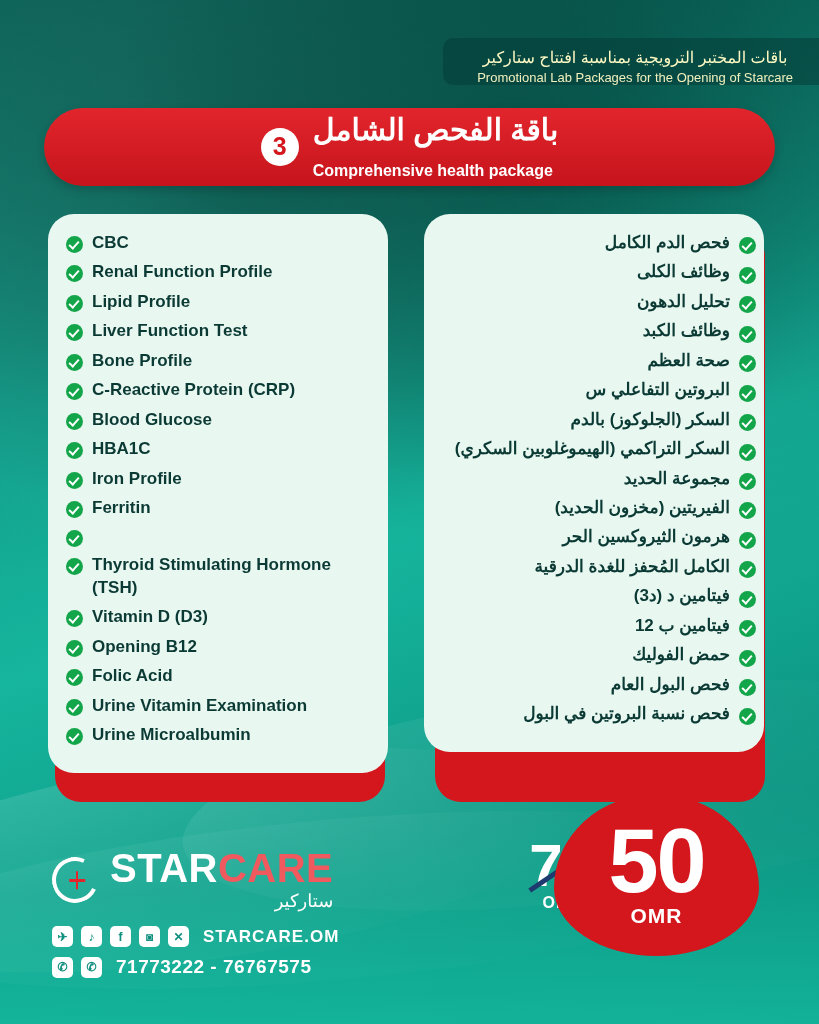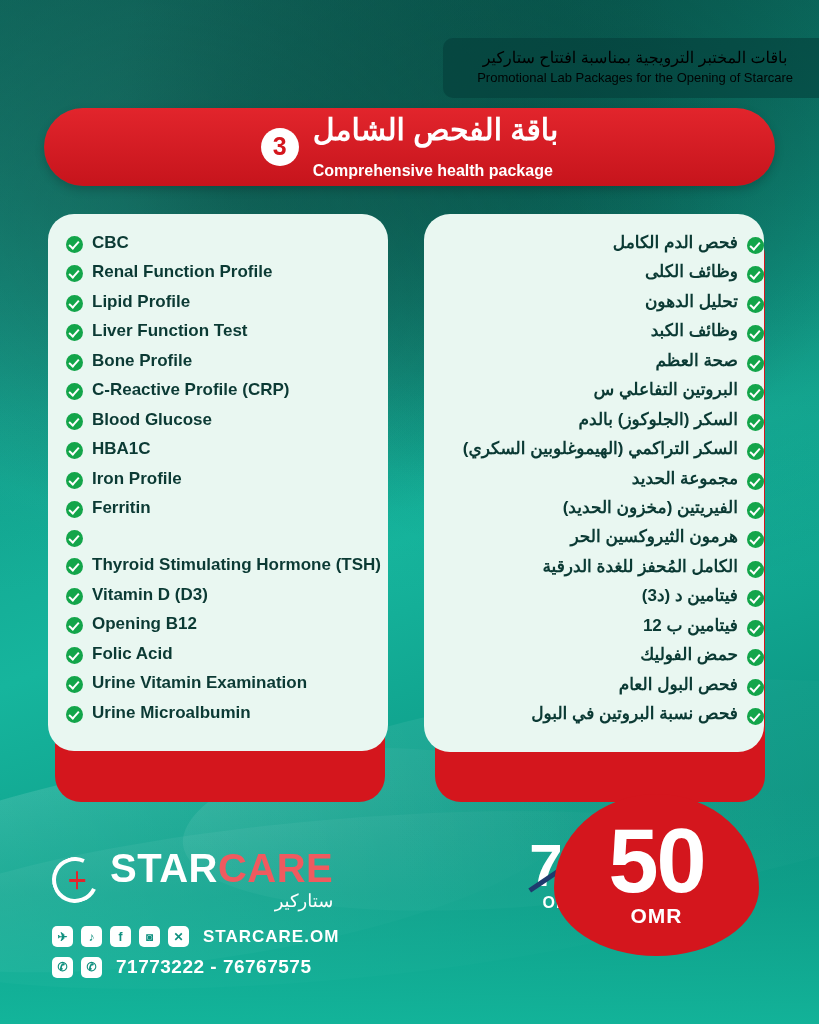"باقات المختبر الترويجية بمناسبة افتتاح" .promo-banner { color: #000000 -> #fef9c3; padding: 10px 26px 13px 34px -> 10px 26px 0 34px }
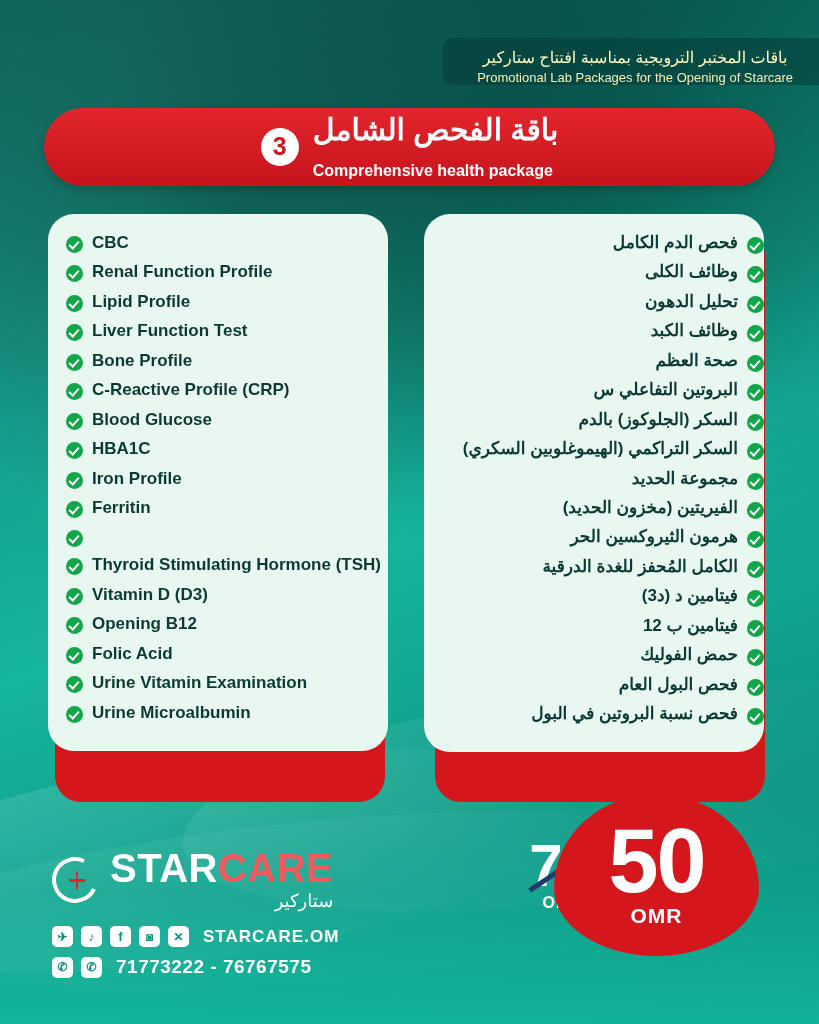"CBC" .card { padding: 18px 0 20px 18px -> 18px 8px 20px 18px }
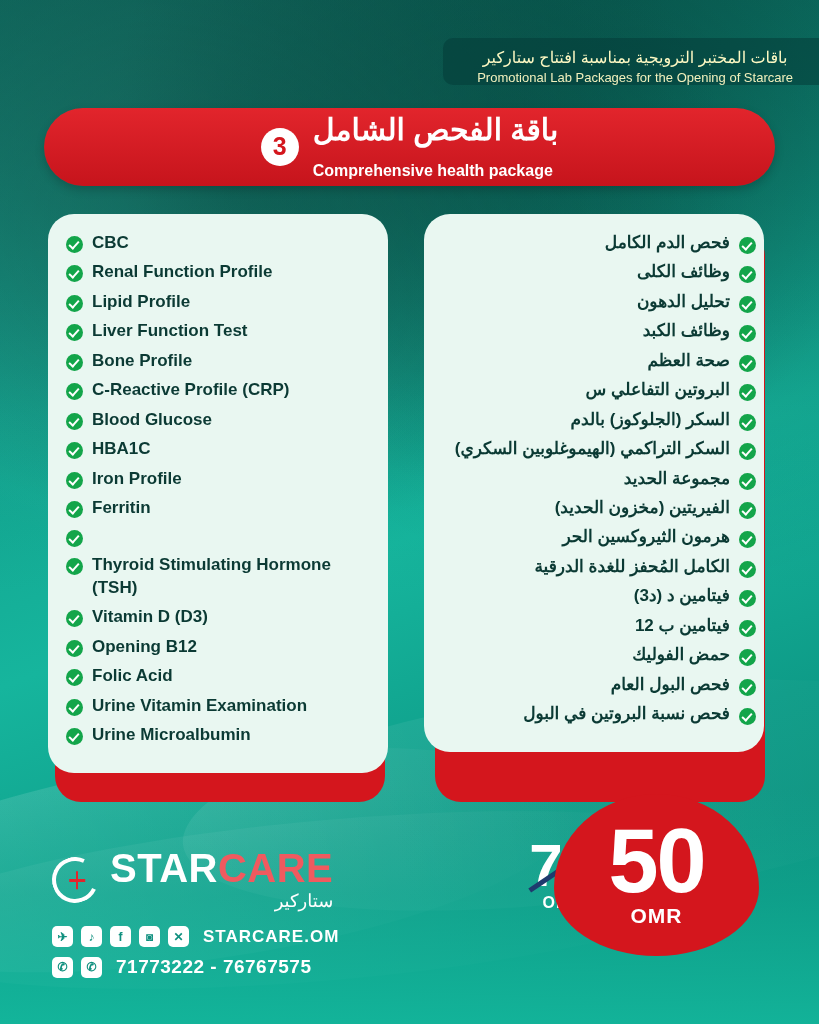"فحص الدم الكامل" .card-right ul.items li { align-items: none -> flex-end }
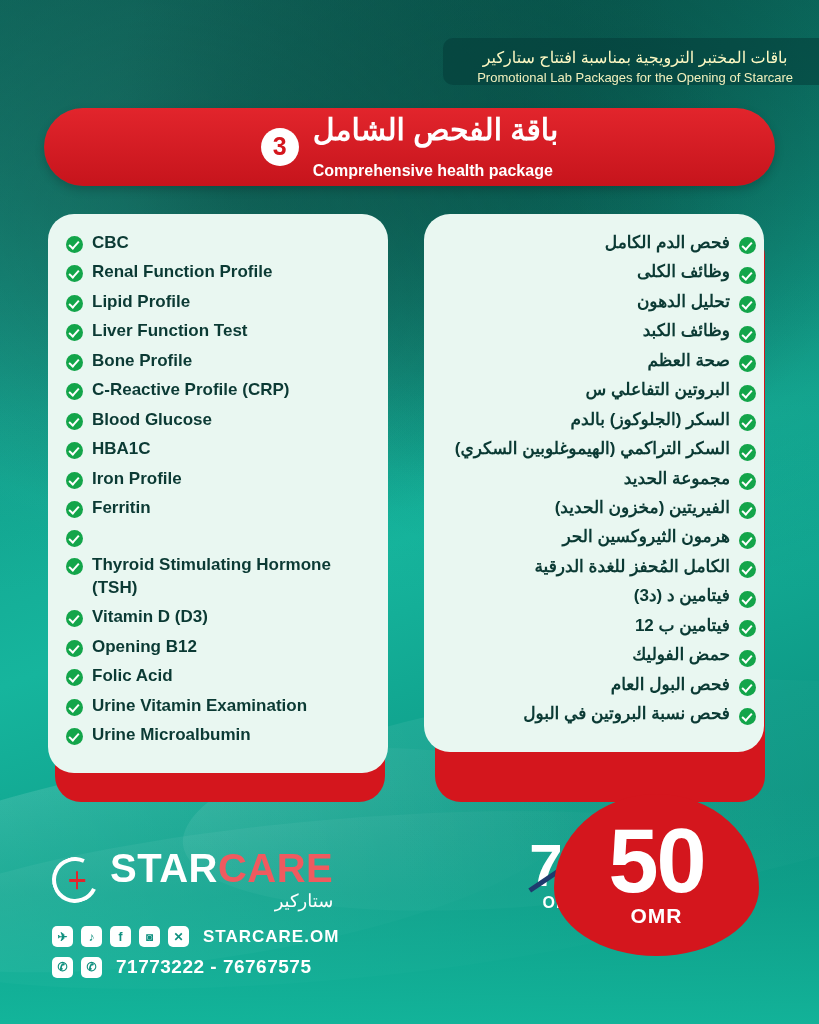"C-Reactive Profile (CRP)" span.item-text { text: Profile -> Protein }
